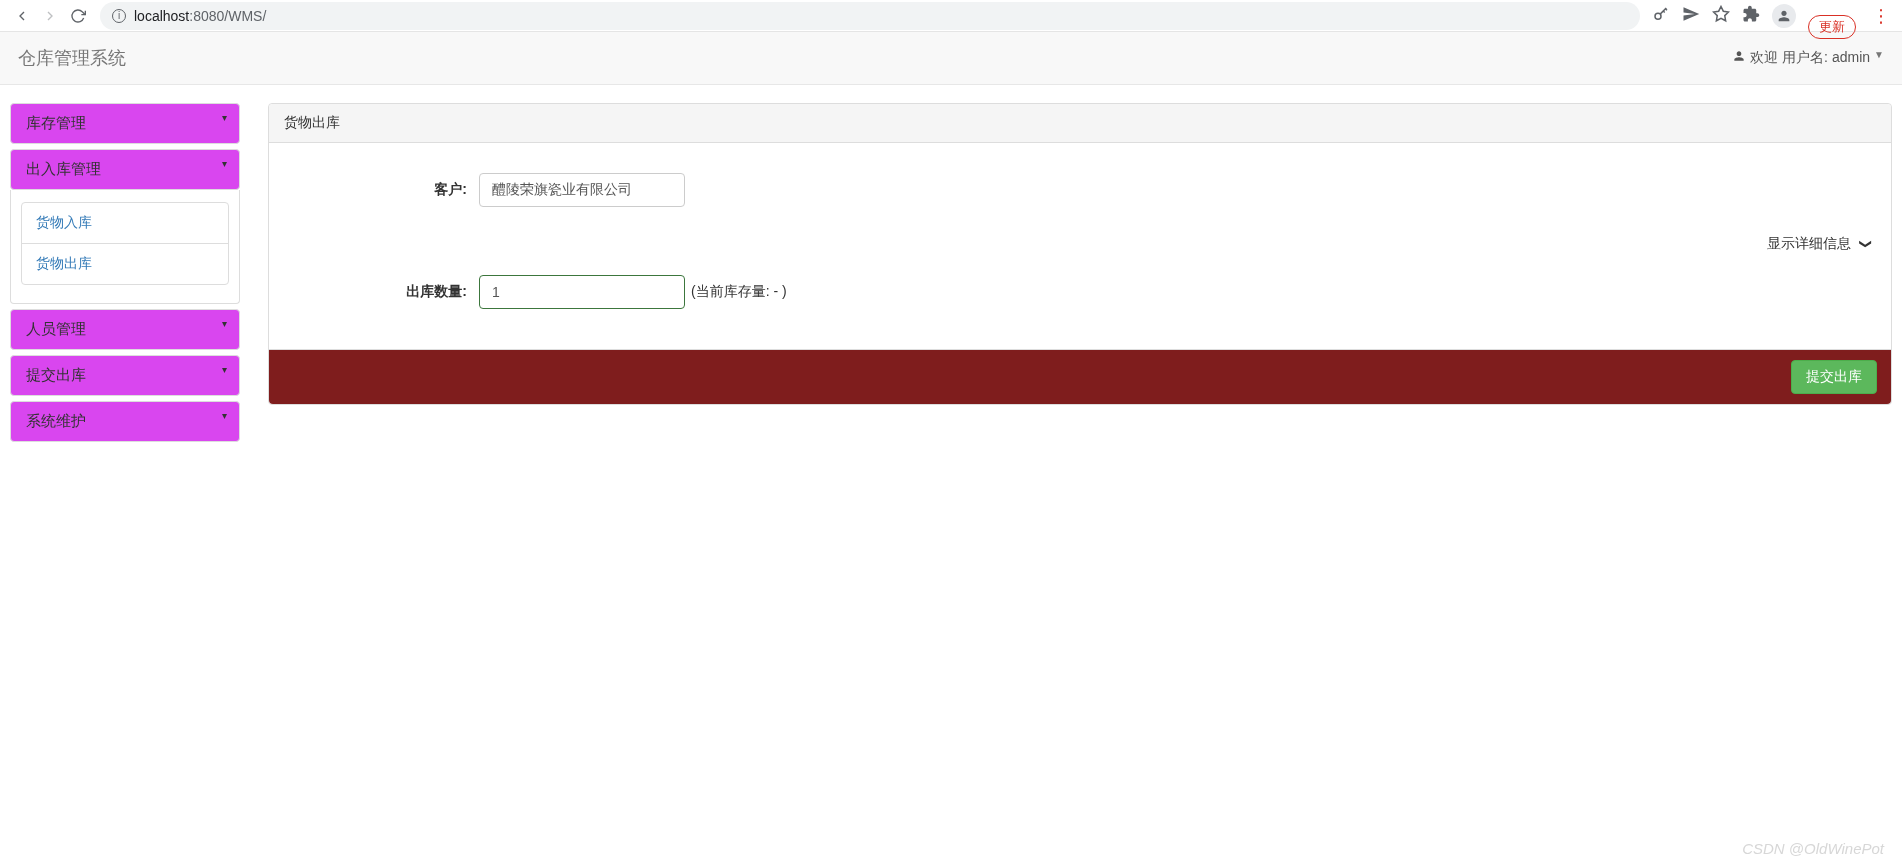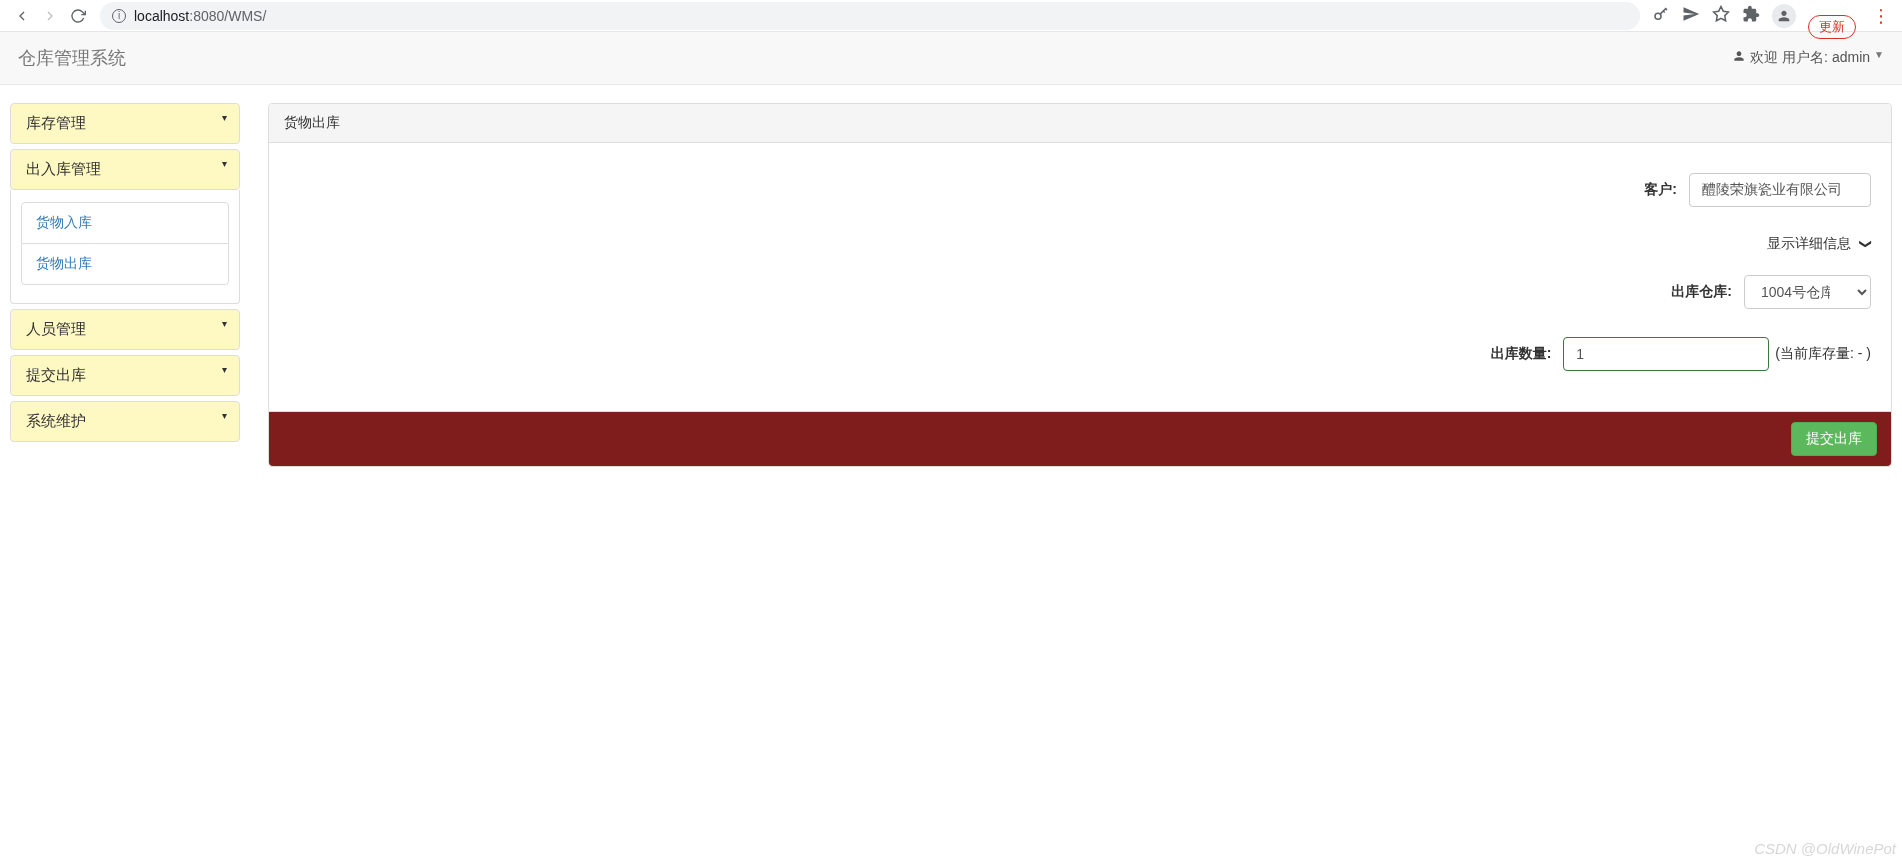"库存管理" .panel-heading { background: #fef9c3 -> #d946ef }
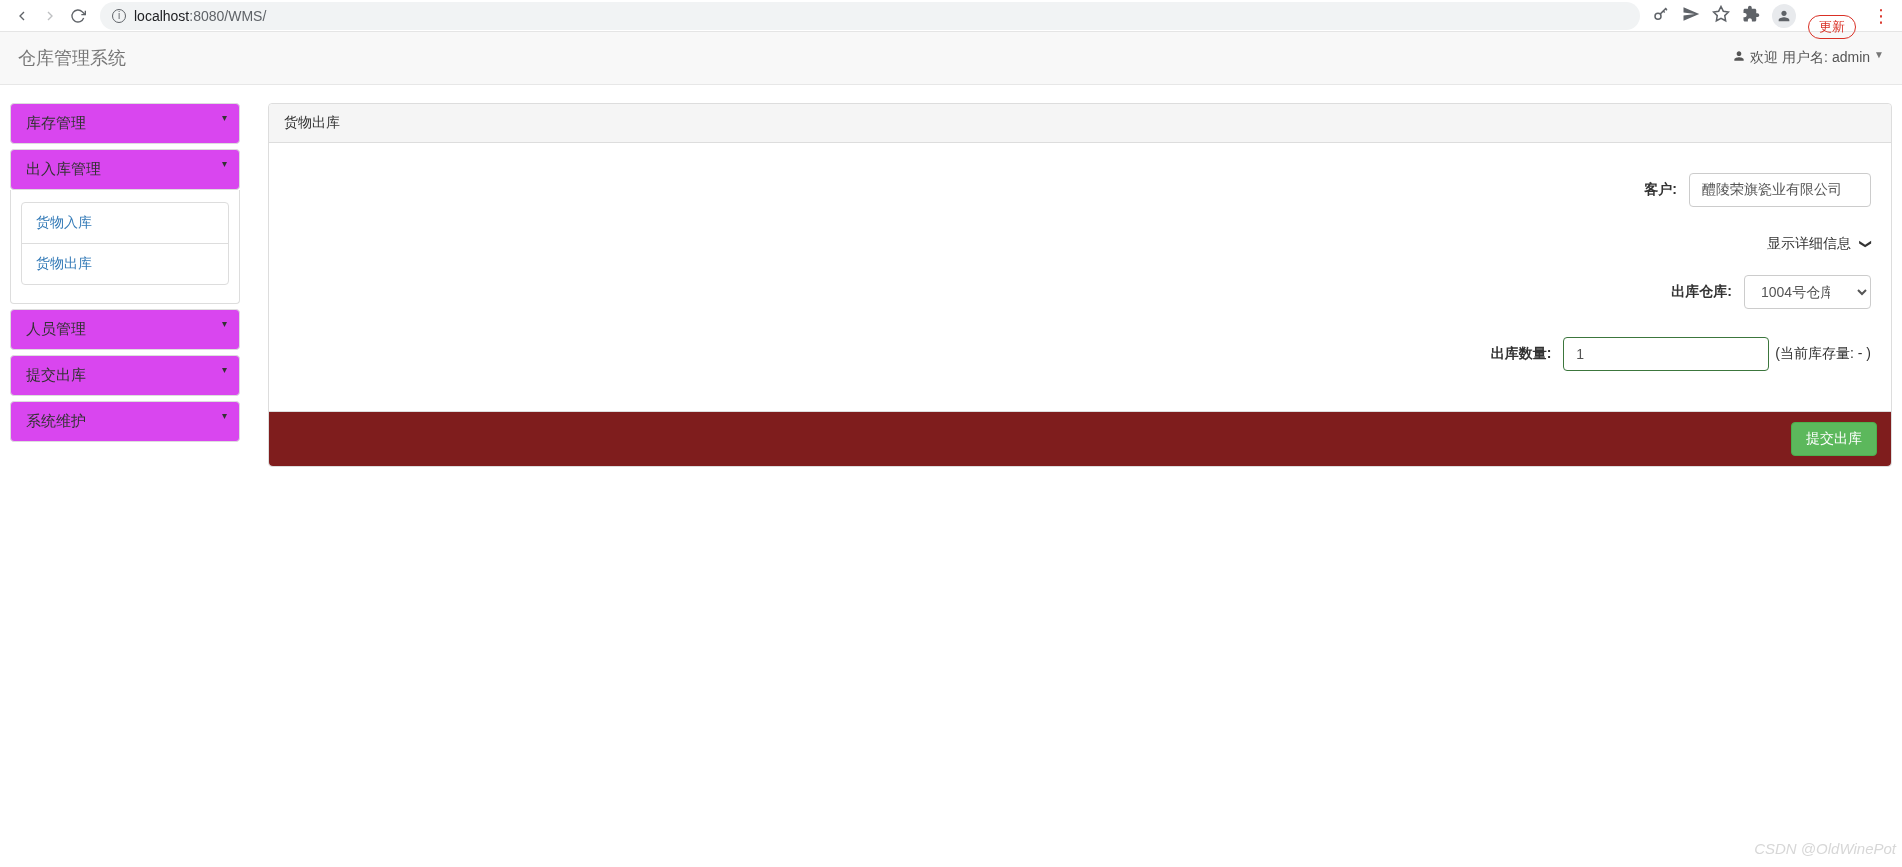"客户:" .form-row { flex-direction: column -> none }
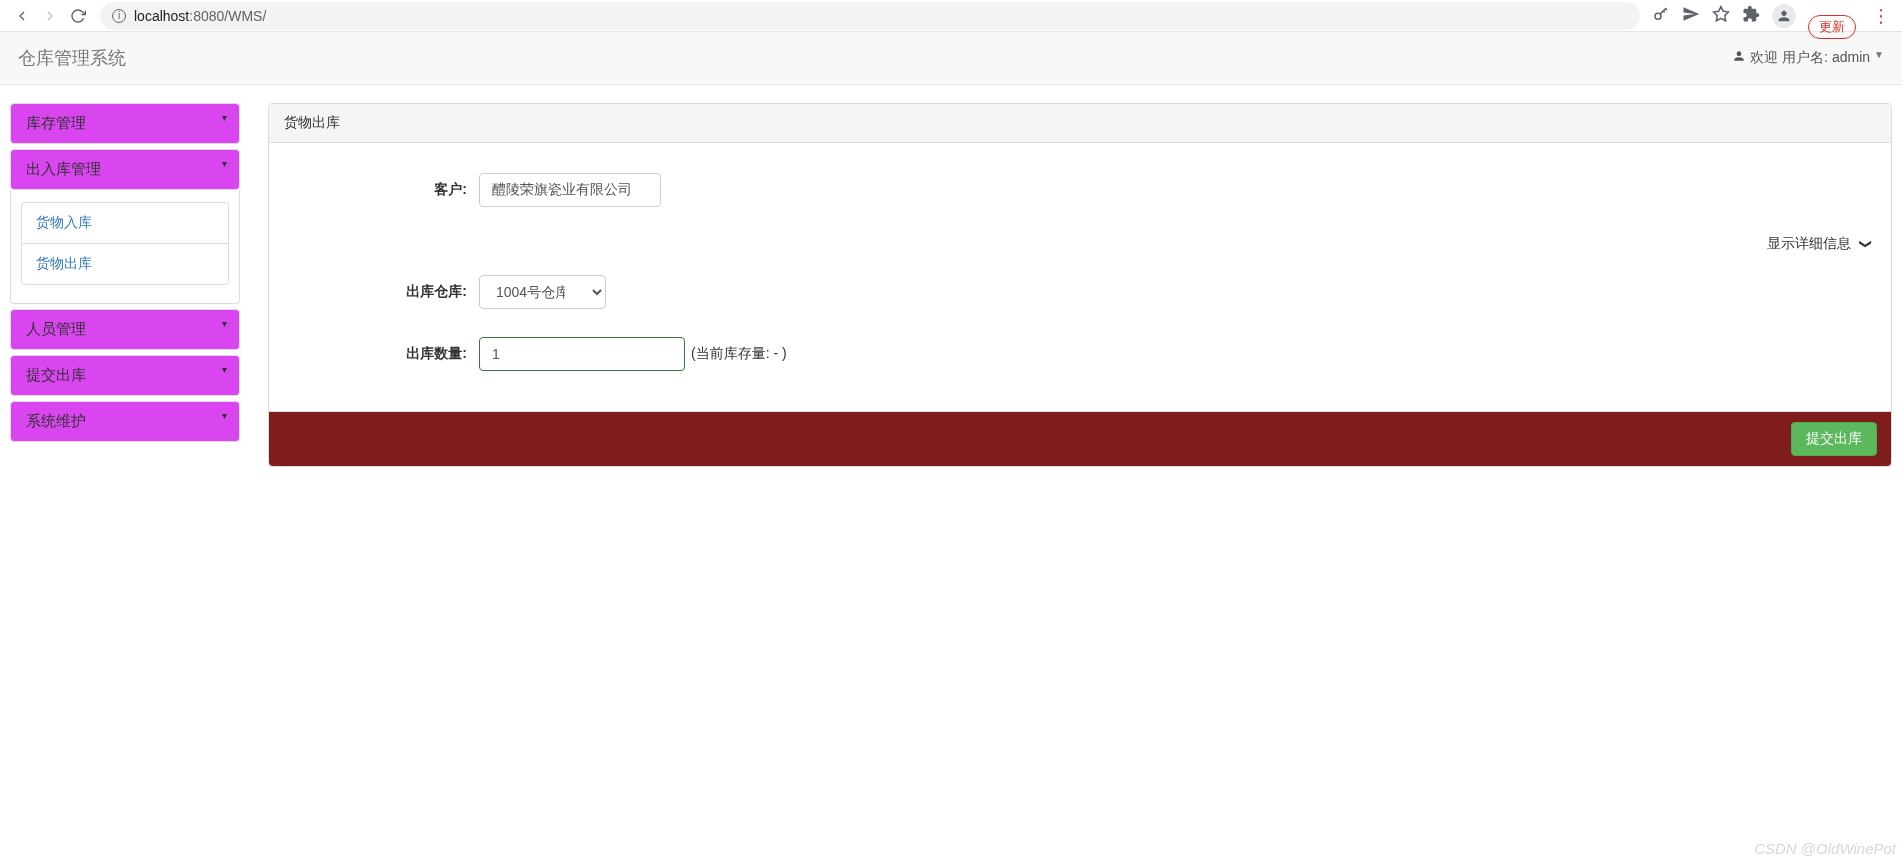"醴陵荣旗瓷业有限公司" .input-customer { width: 182px -> 206px }
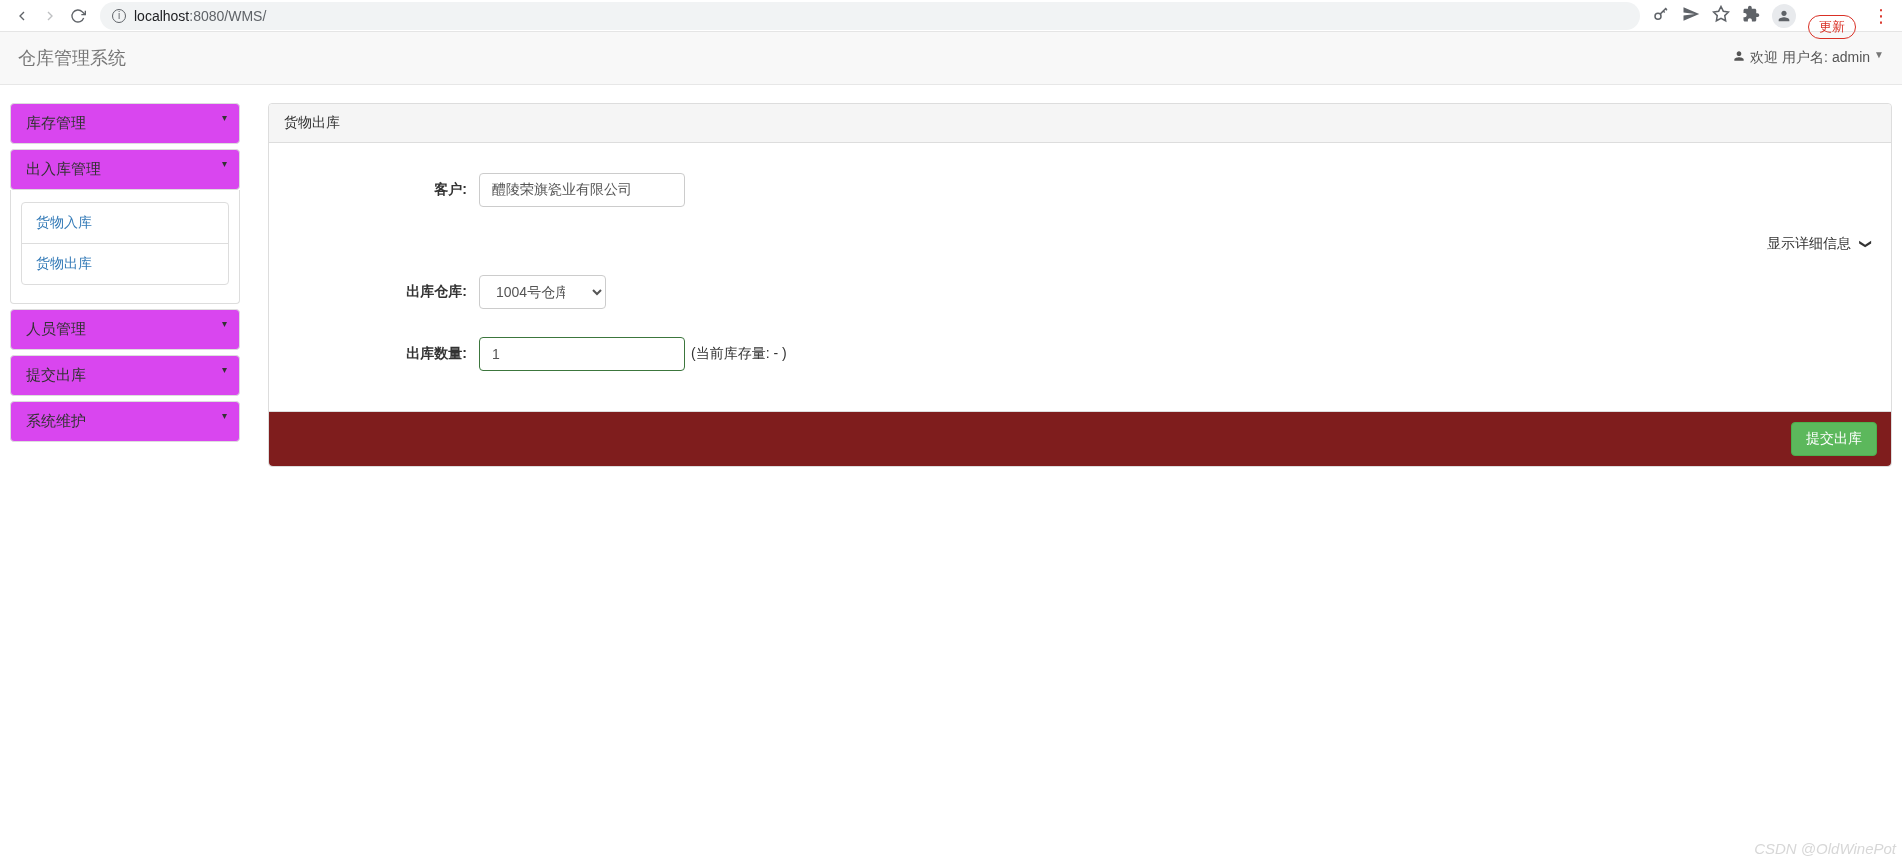"出库仓库:" div.form-row { html: <div> <div> <label>出库仓库:</label> <select> <option>1004号仓库</option> </select> </div> </div> -> none }
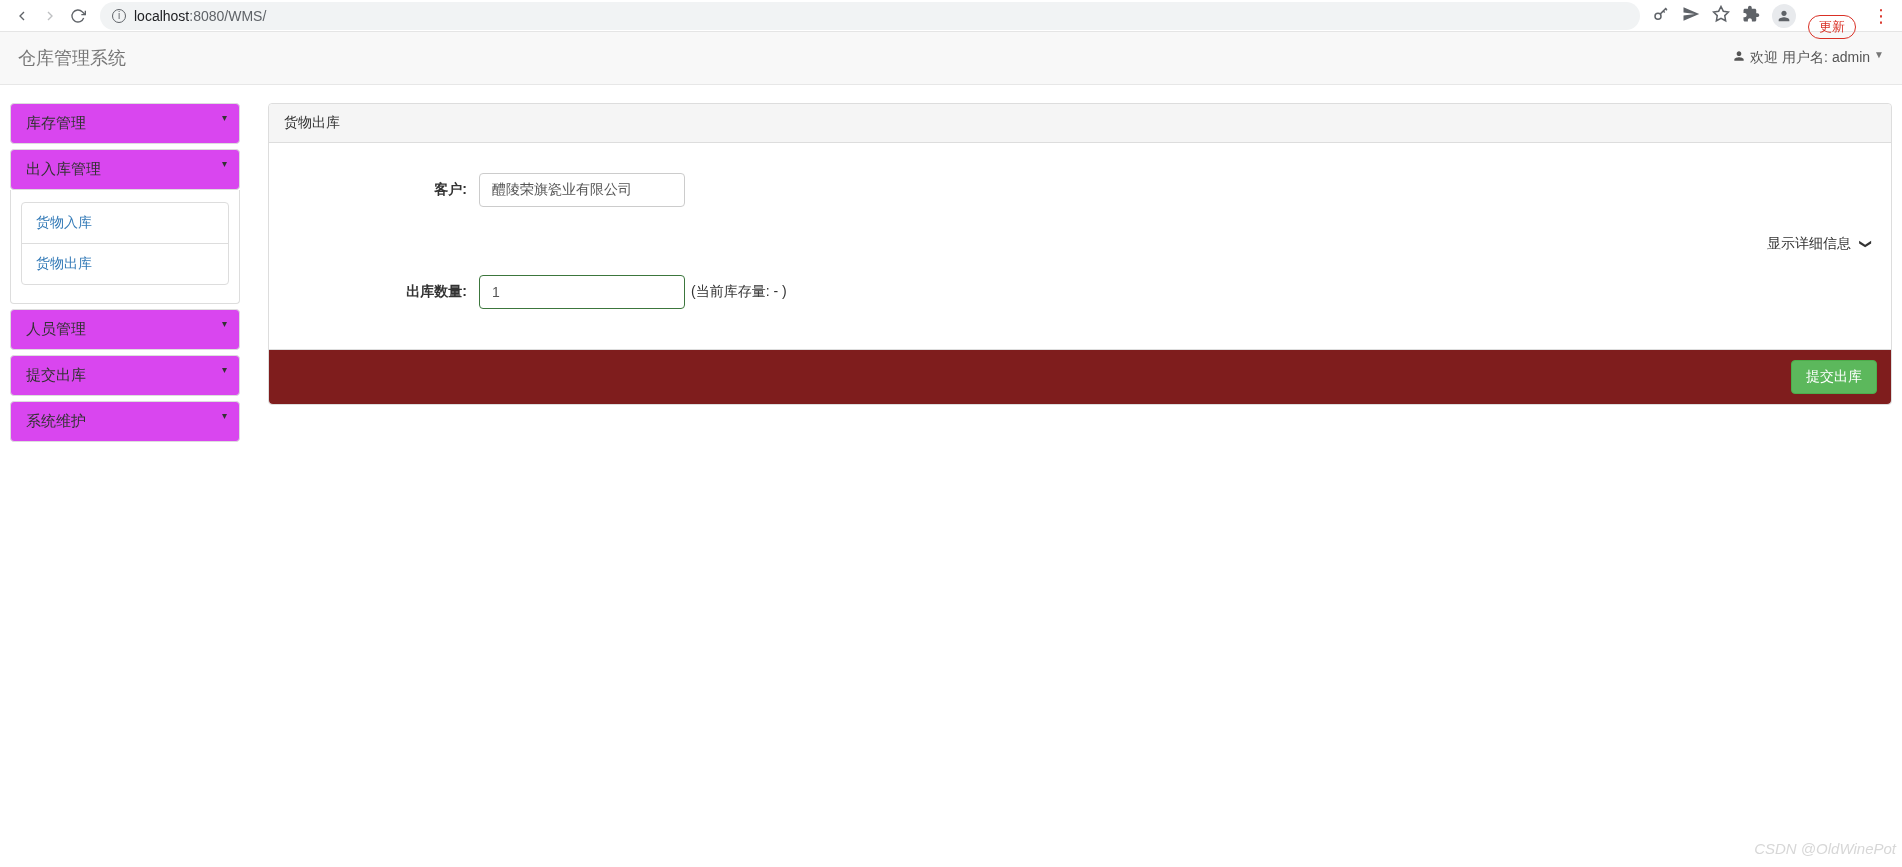"CSDN @OldWinePot" .watermark { right: 6px -> 18px }
